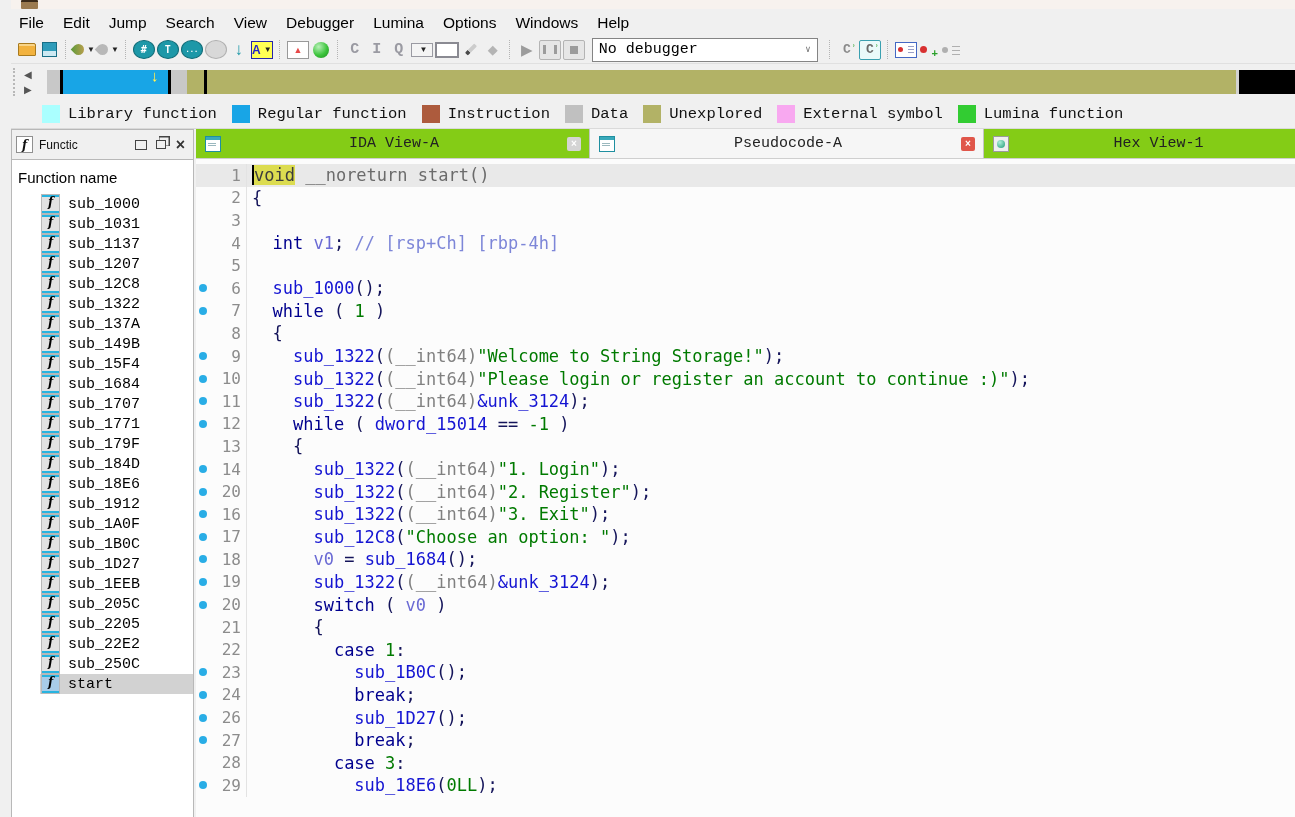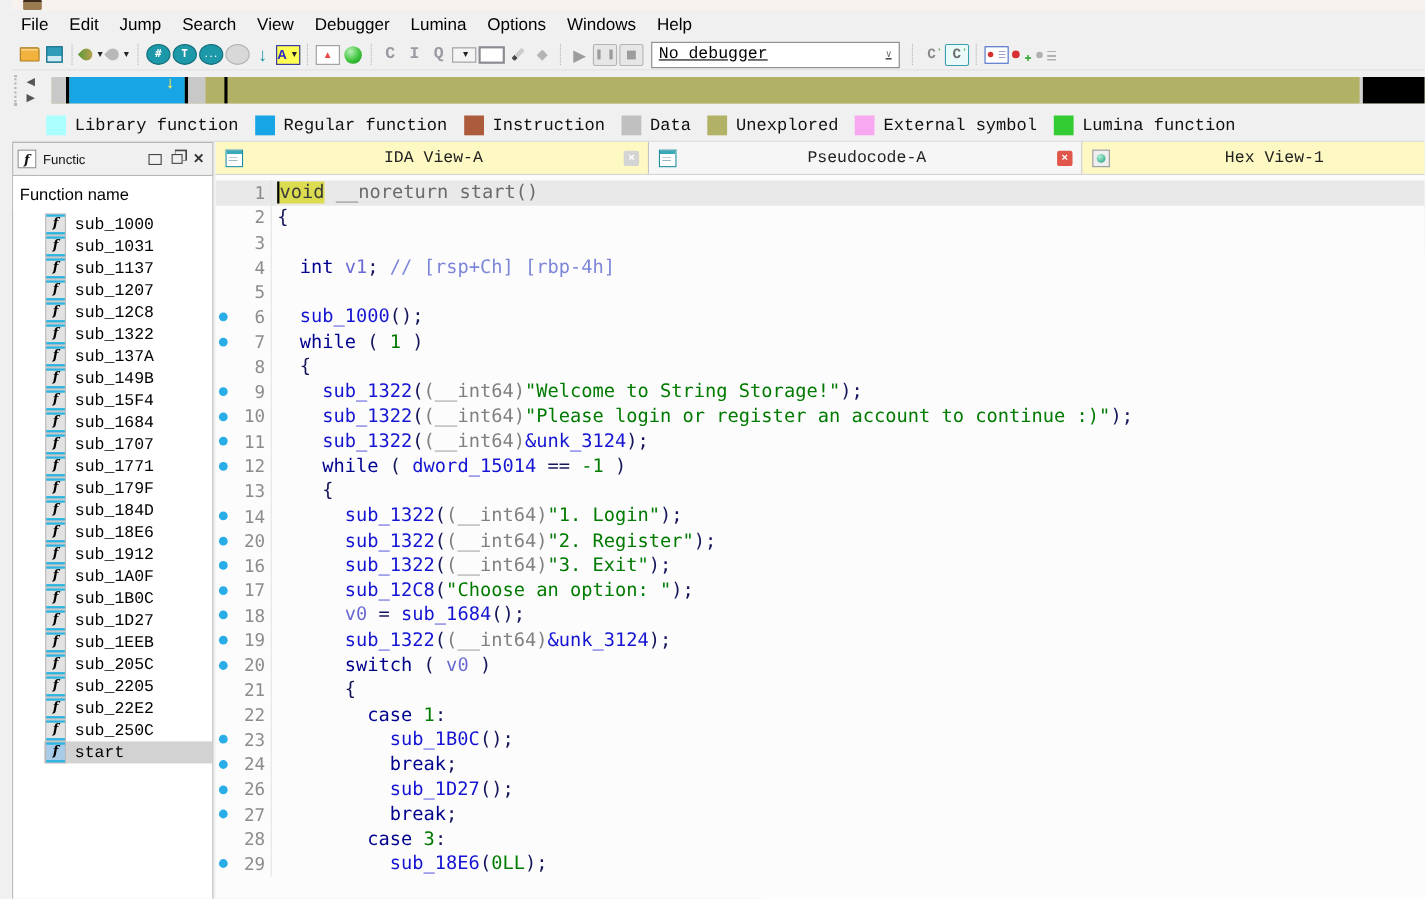"No debugger" .debugger-combo { text-decoration: underline -> none }
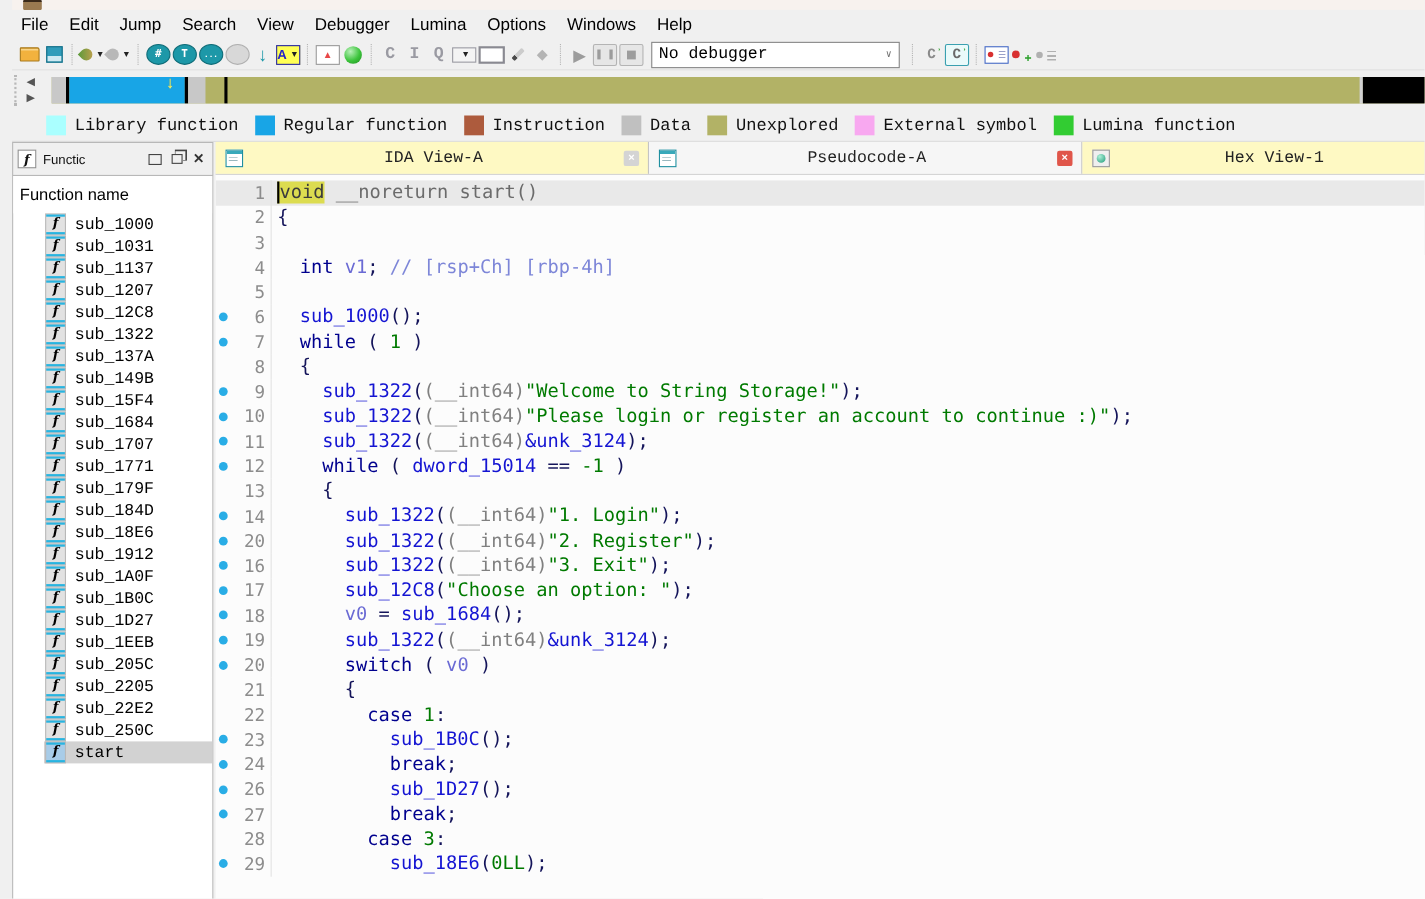"IDA View-A" .tab { background: #fef9c3 -> #84cc16 }
